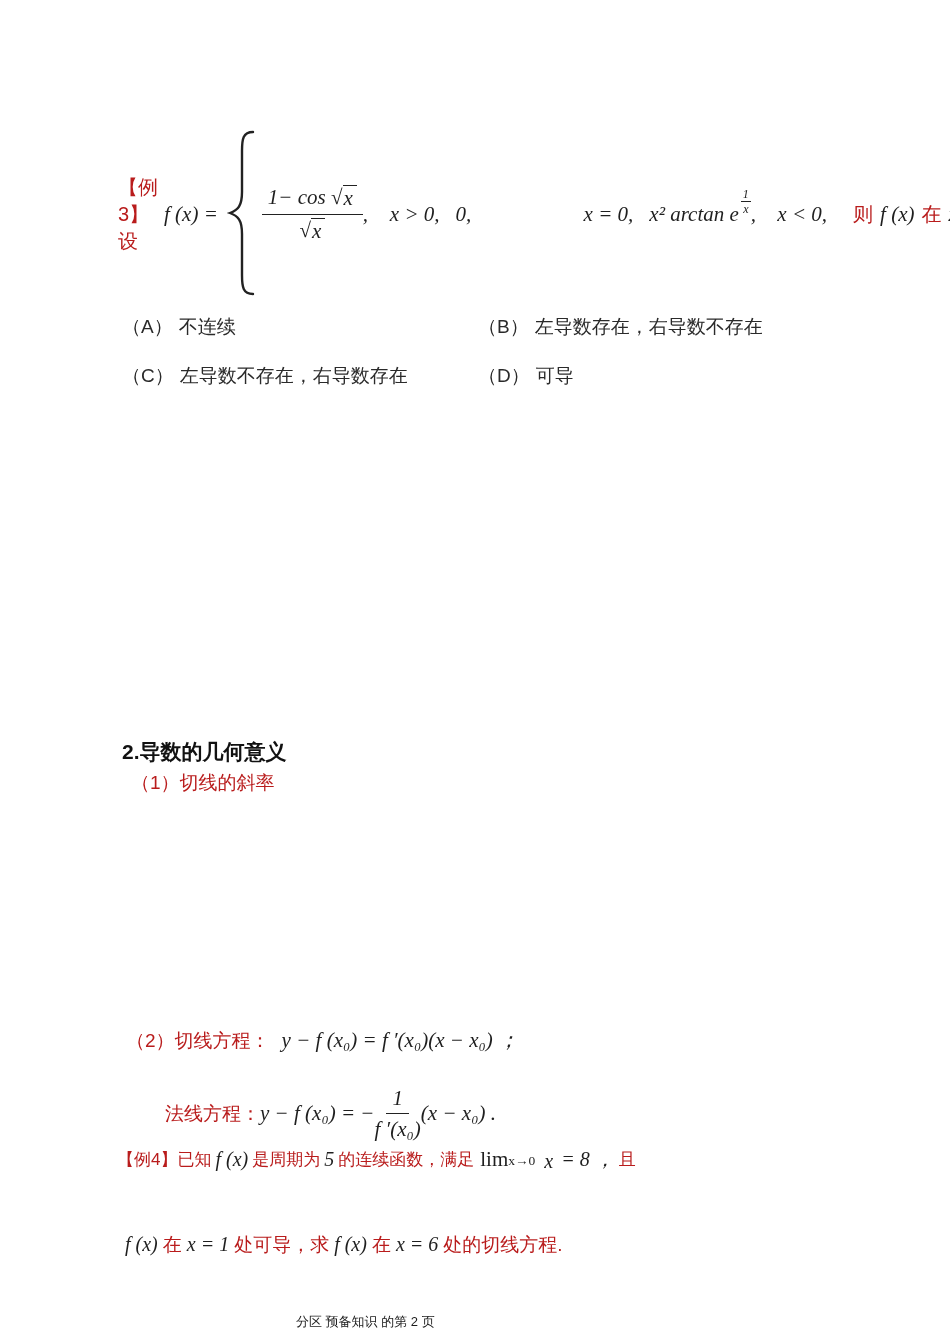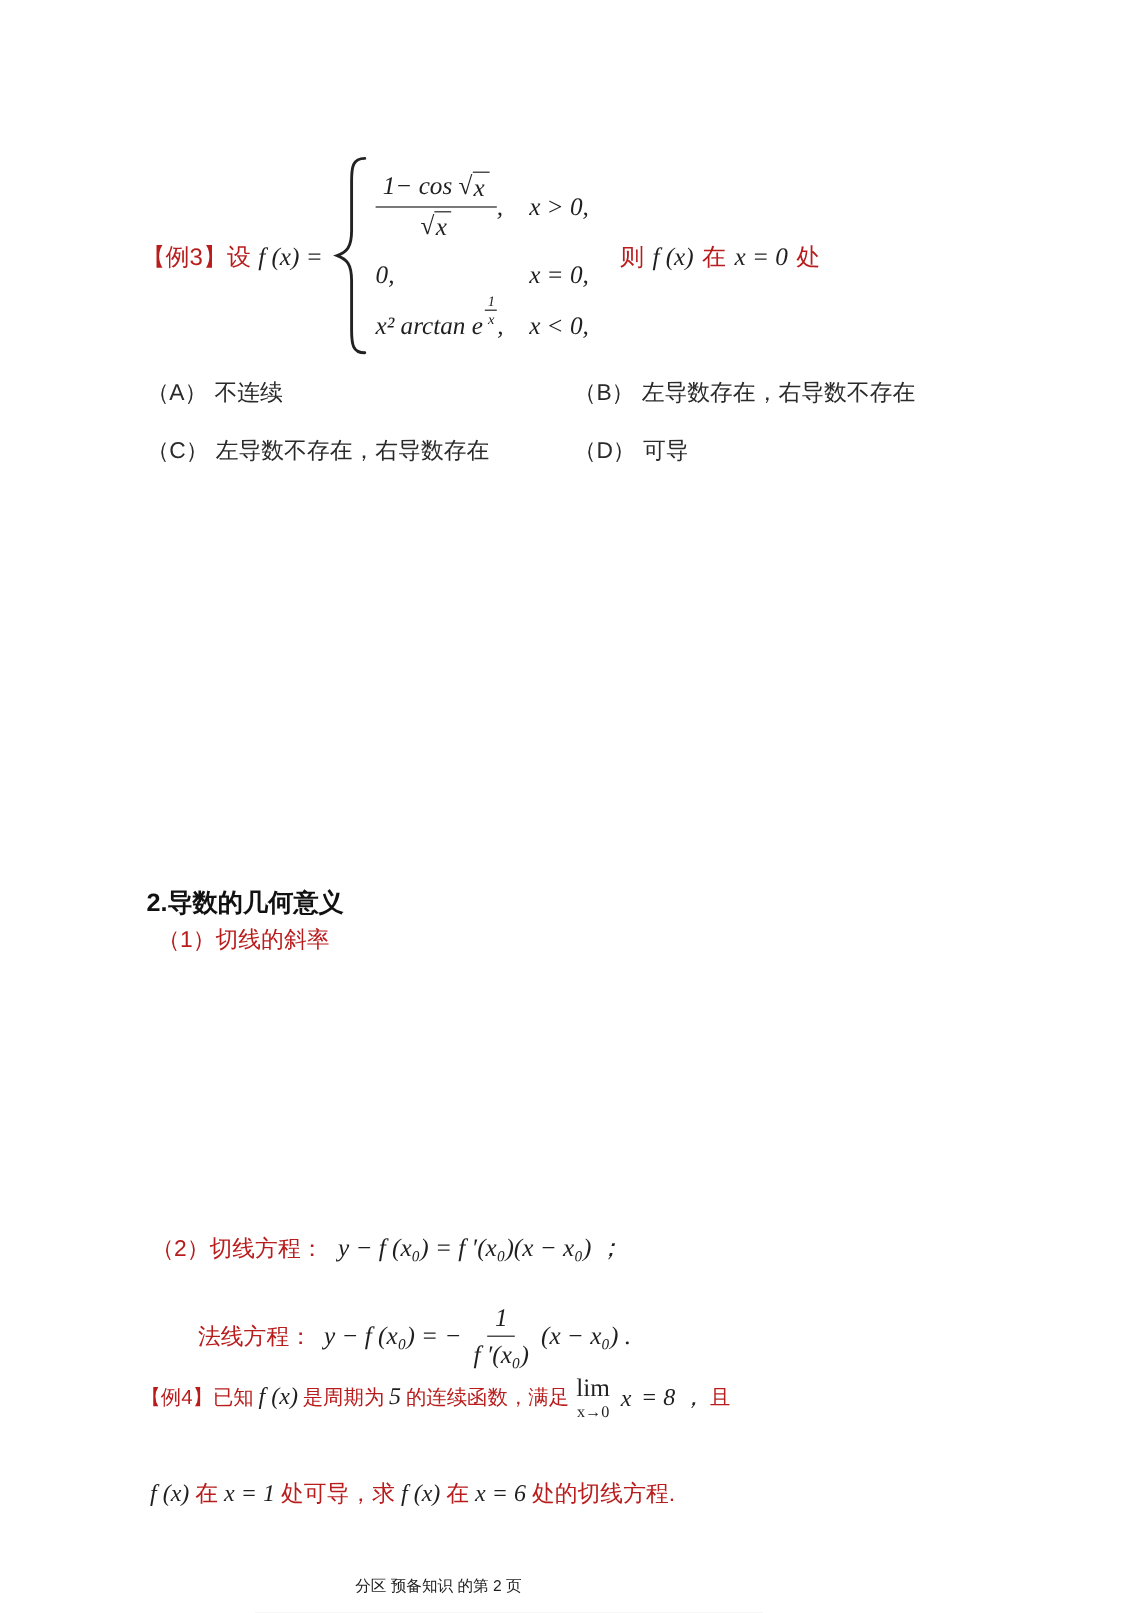"1− cos" .cases { flex-direction: column -> row }
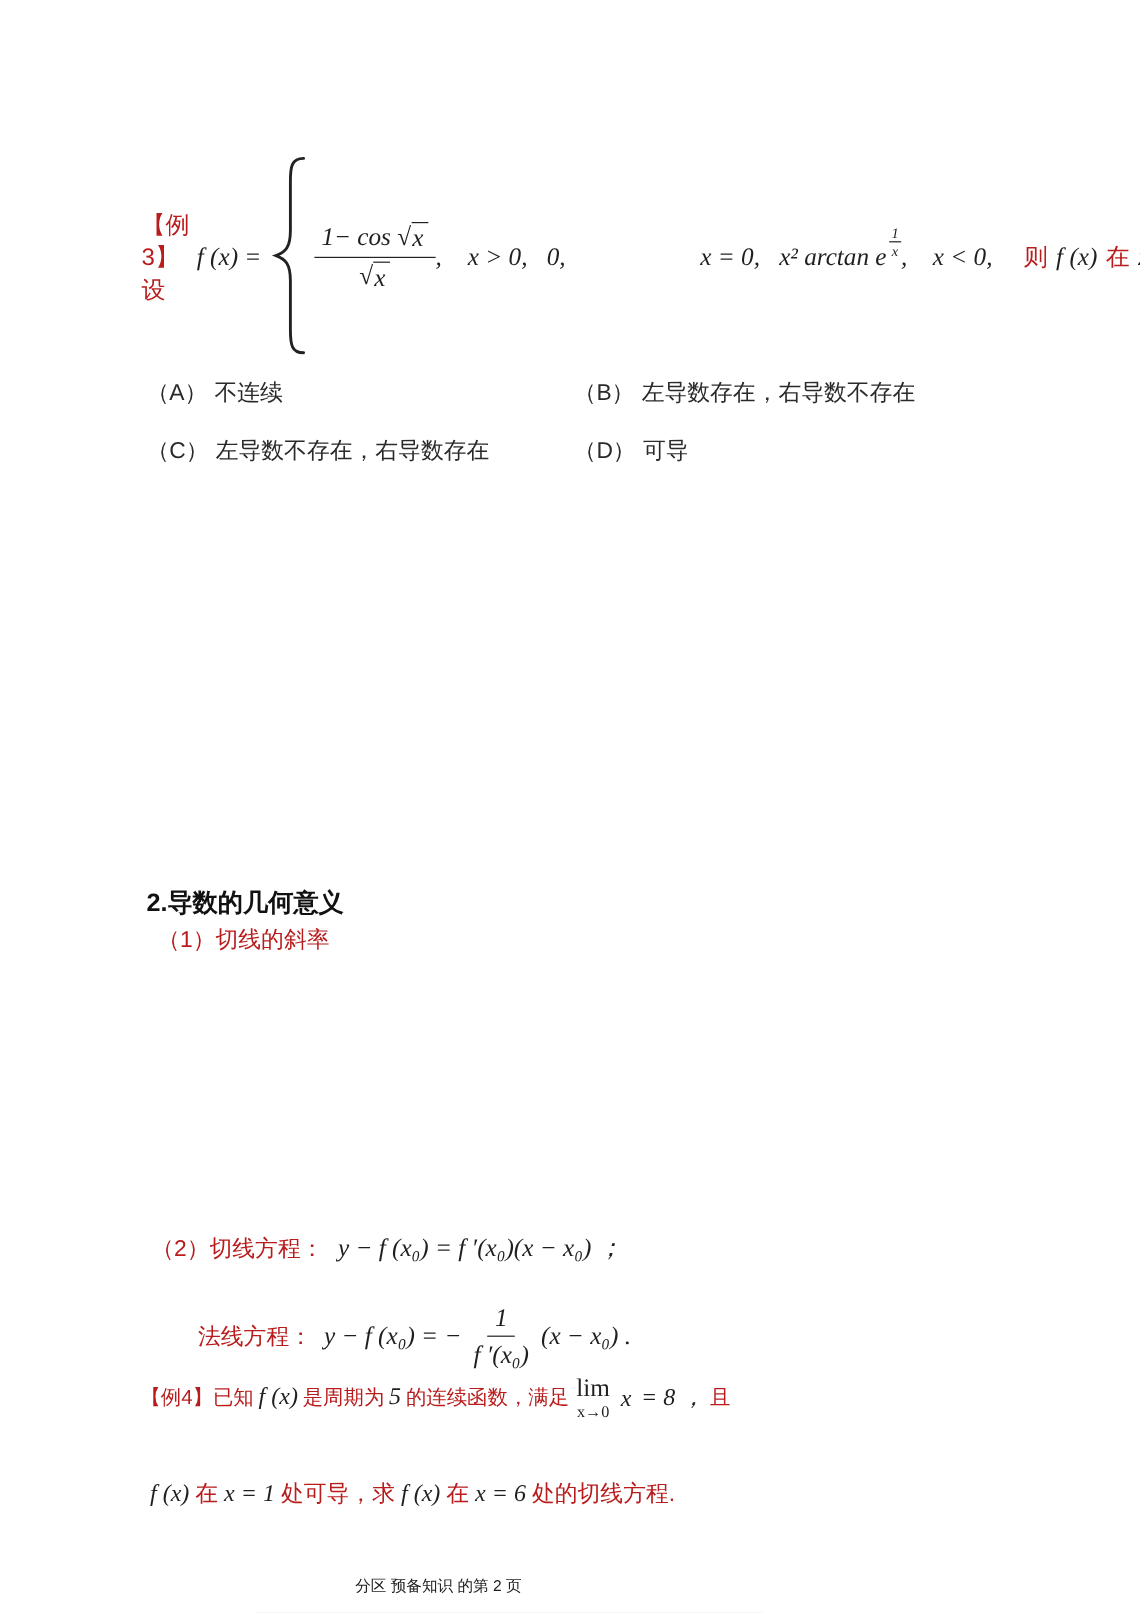"法线方程：" .normal-line { gap: 10px -> 0 }
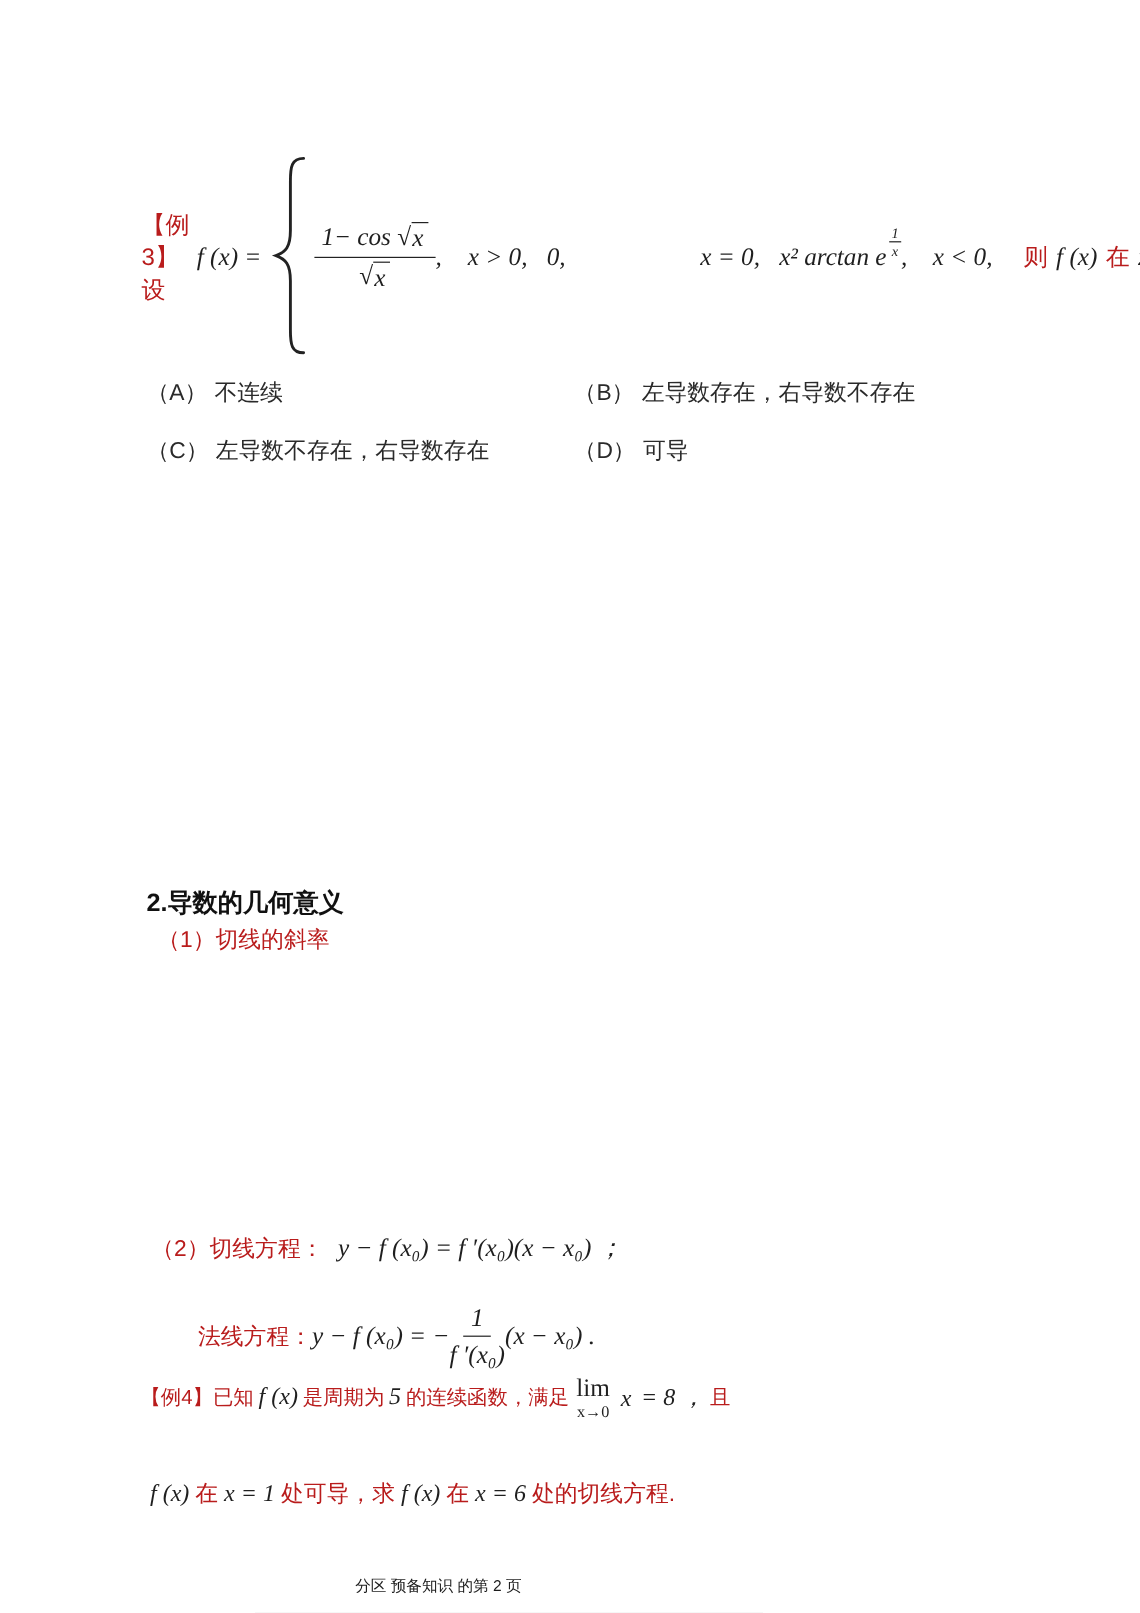"lim" .lim { flex-direction: column -> row }
